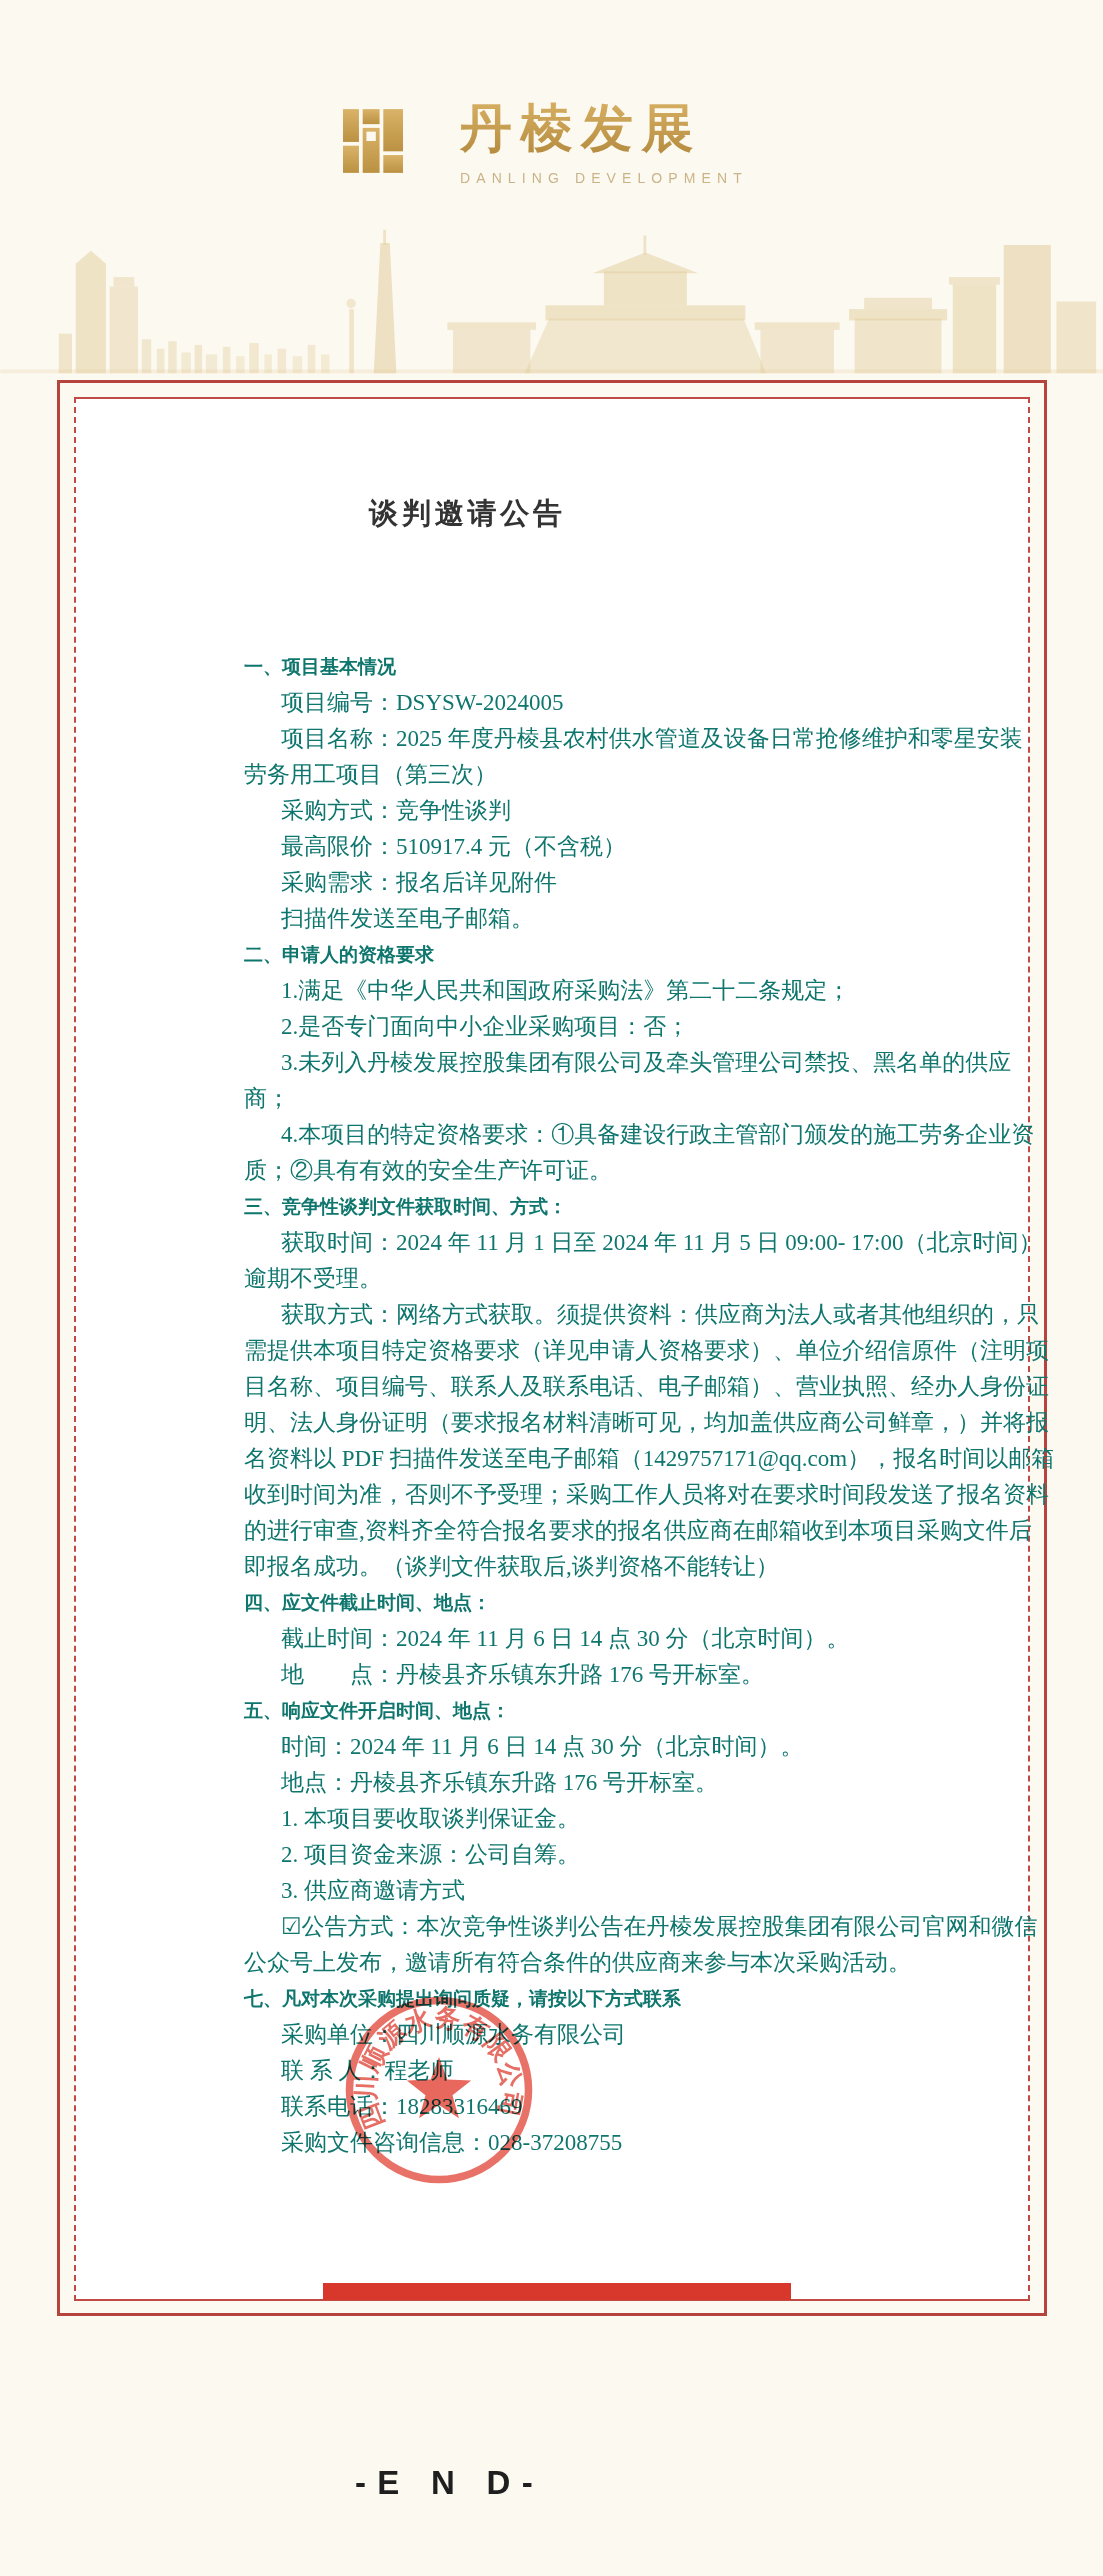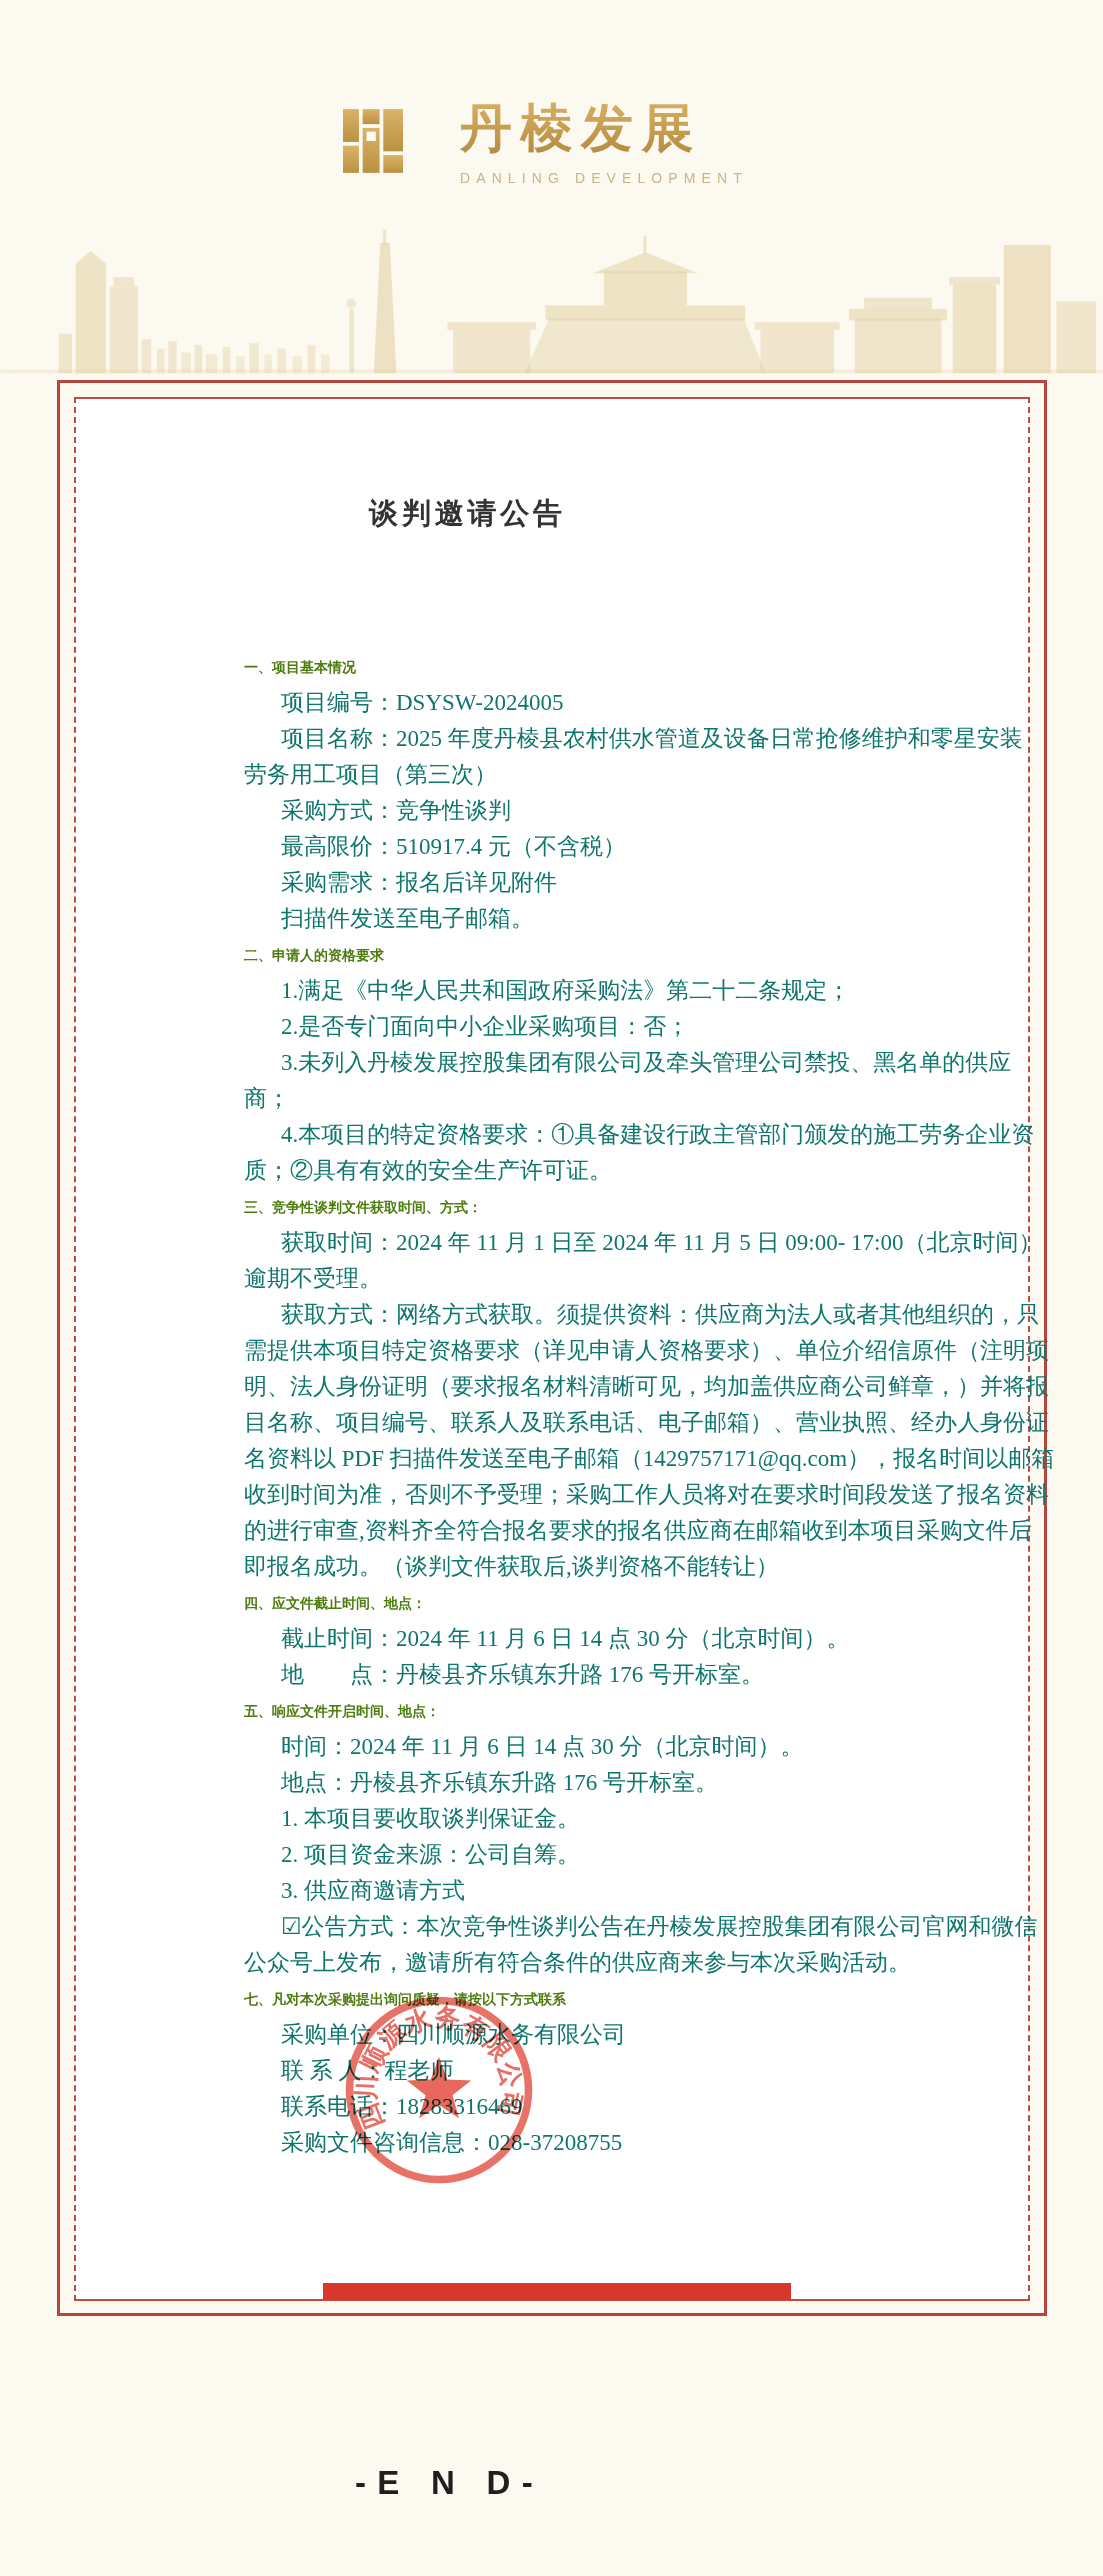"一、项目基本情况" .line.h1 { color: #4d7c0f -> #0f766e; font-size: 14px -> 19px }
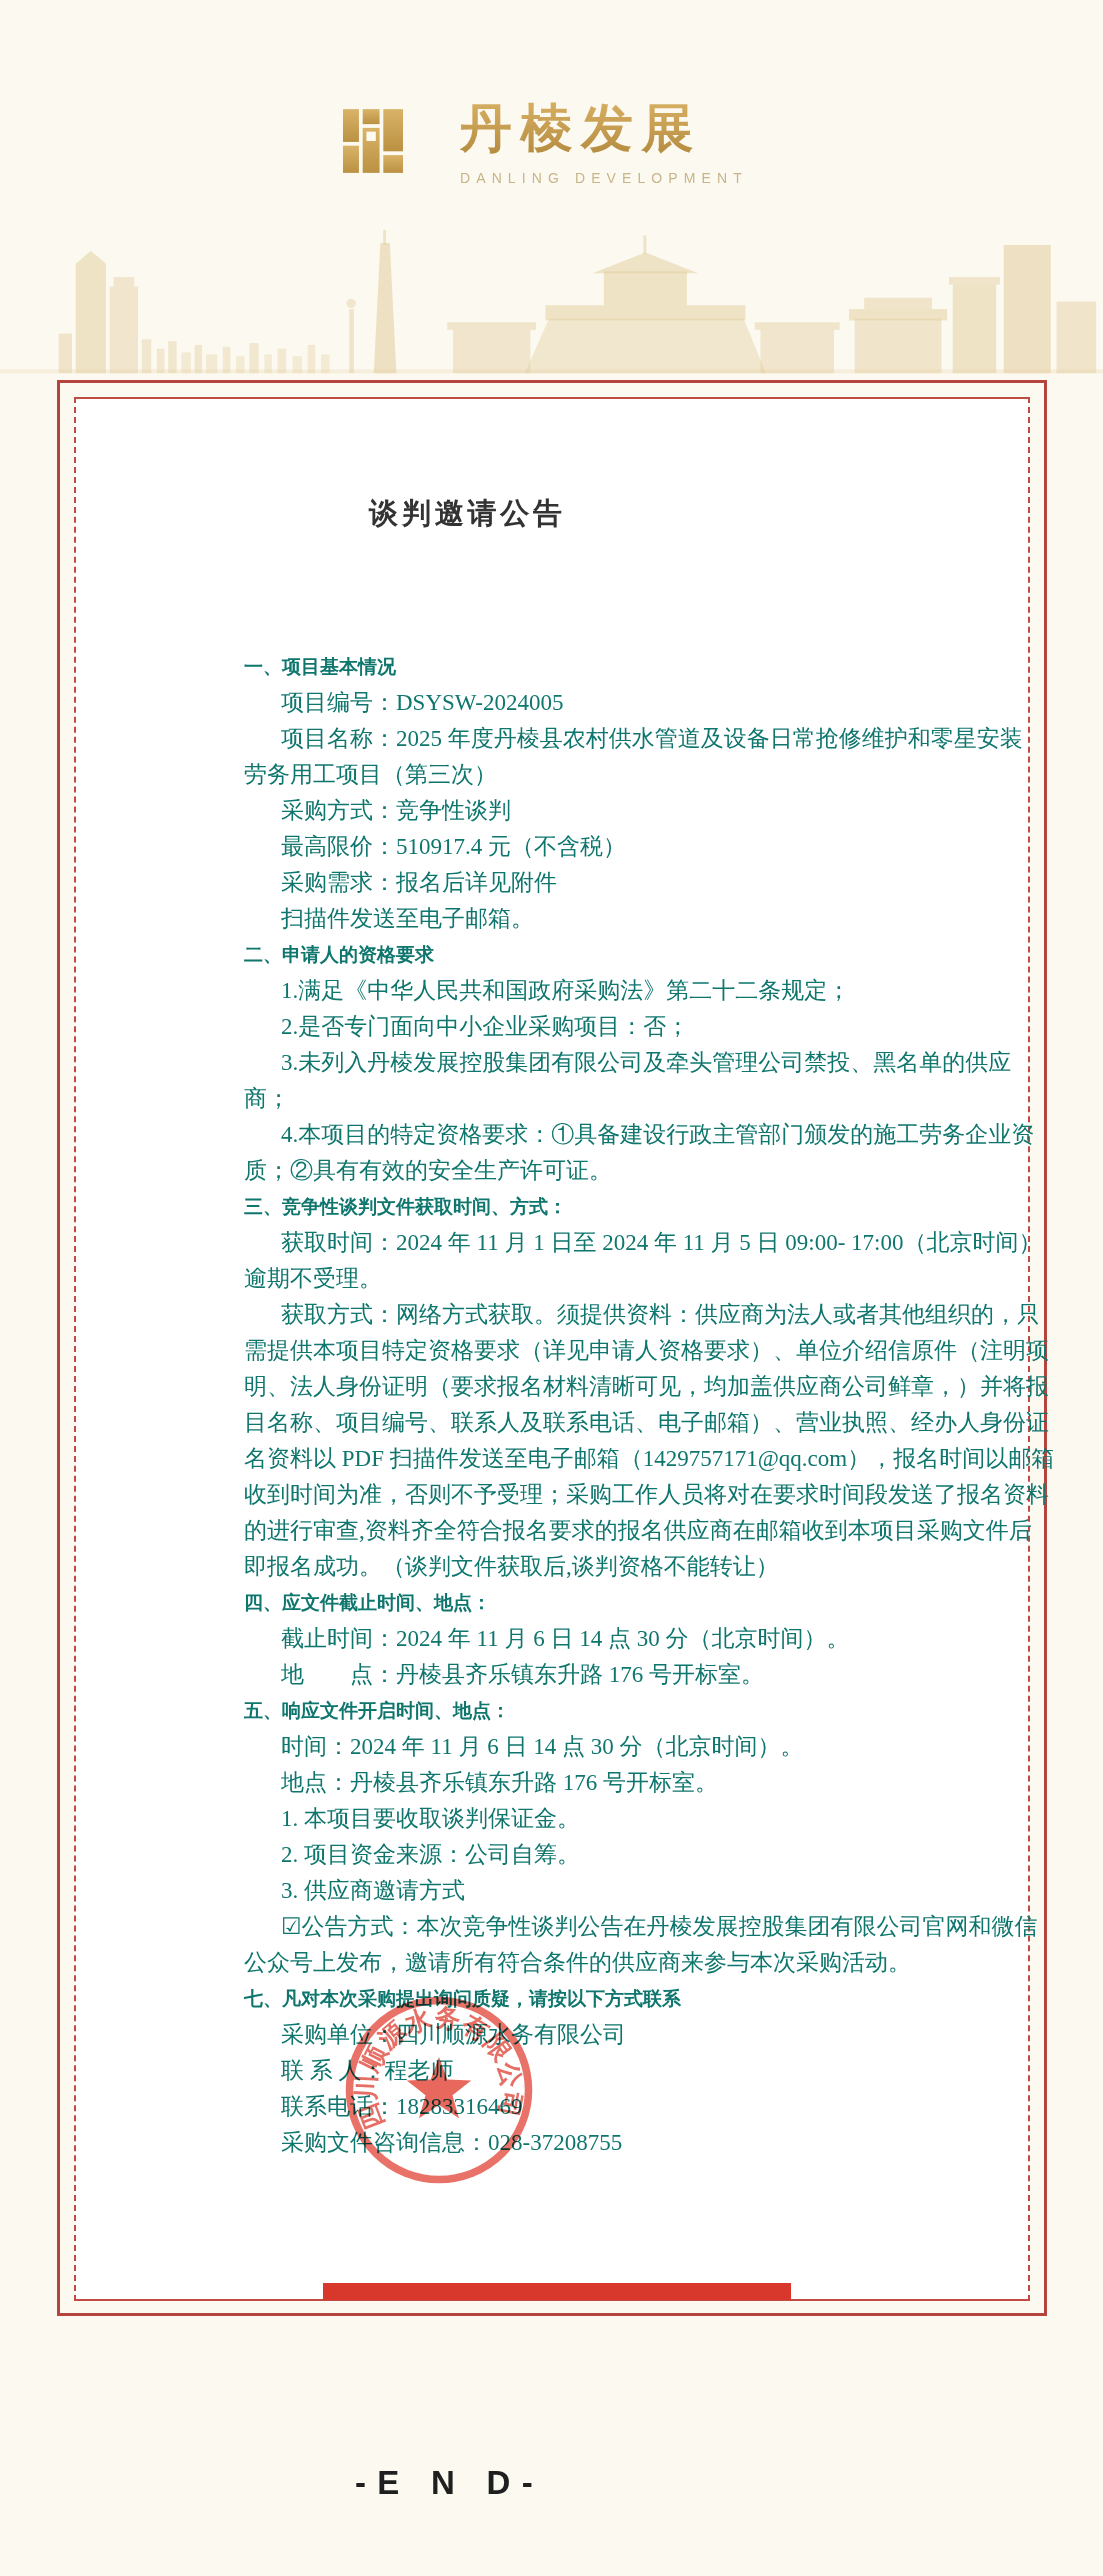"明、法人身份证明（要求报名材料清晰可见，均加盖供应商公司鲜章，）并将报" div.line { order: before "目名称、项目编号、联系人及联系电话、电子邮箱）、营业执照、经办人身份证" -> after "目名称、项目编号、联系人及联系电话、电子邮箱）、营业执照、经办人身份证" }
